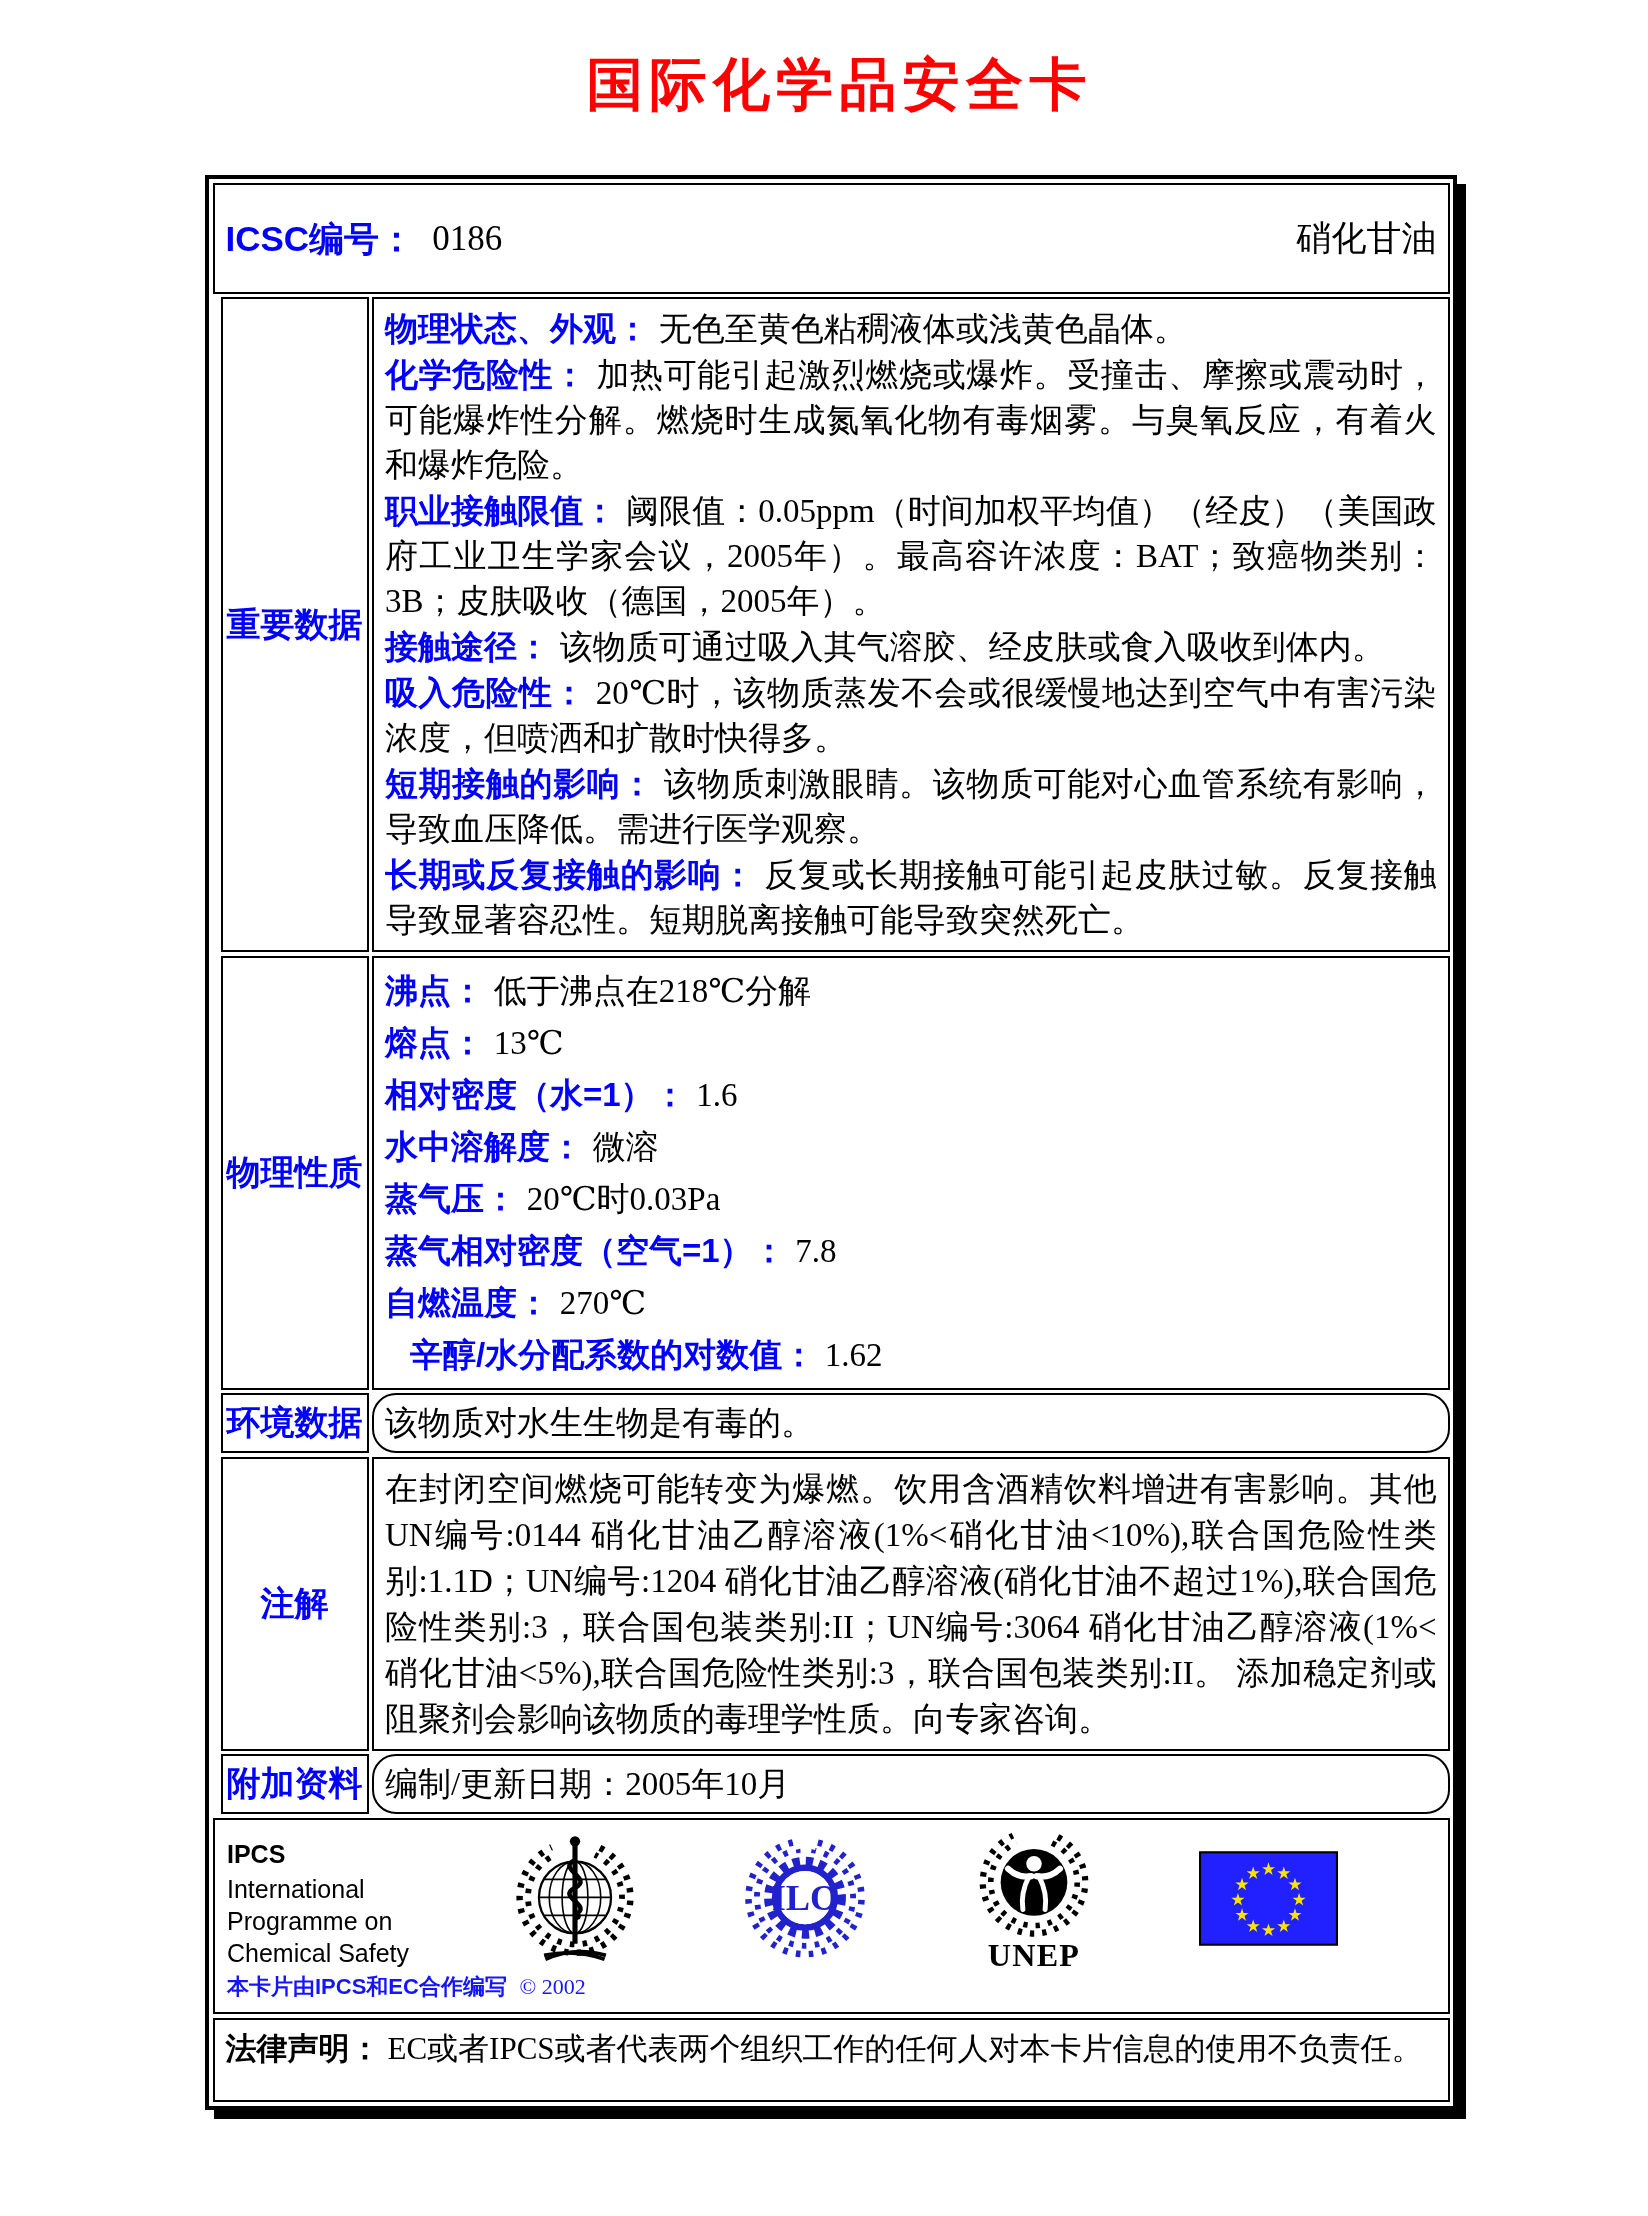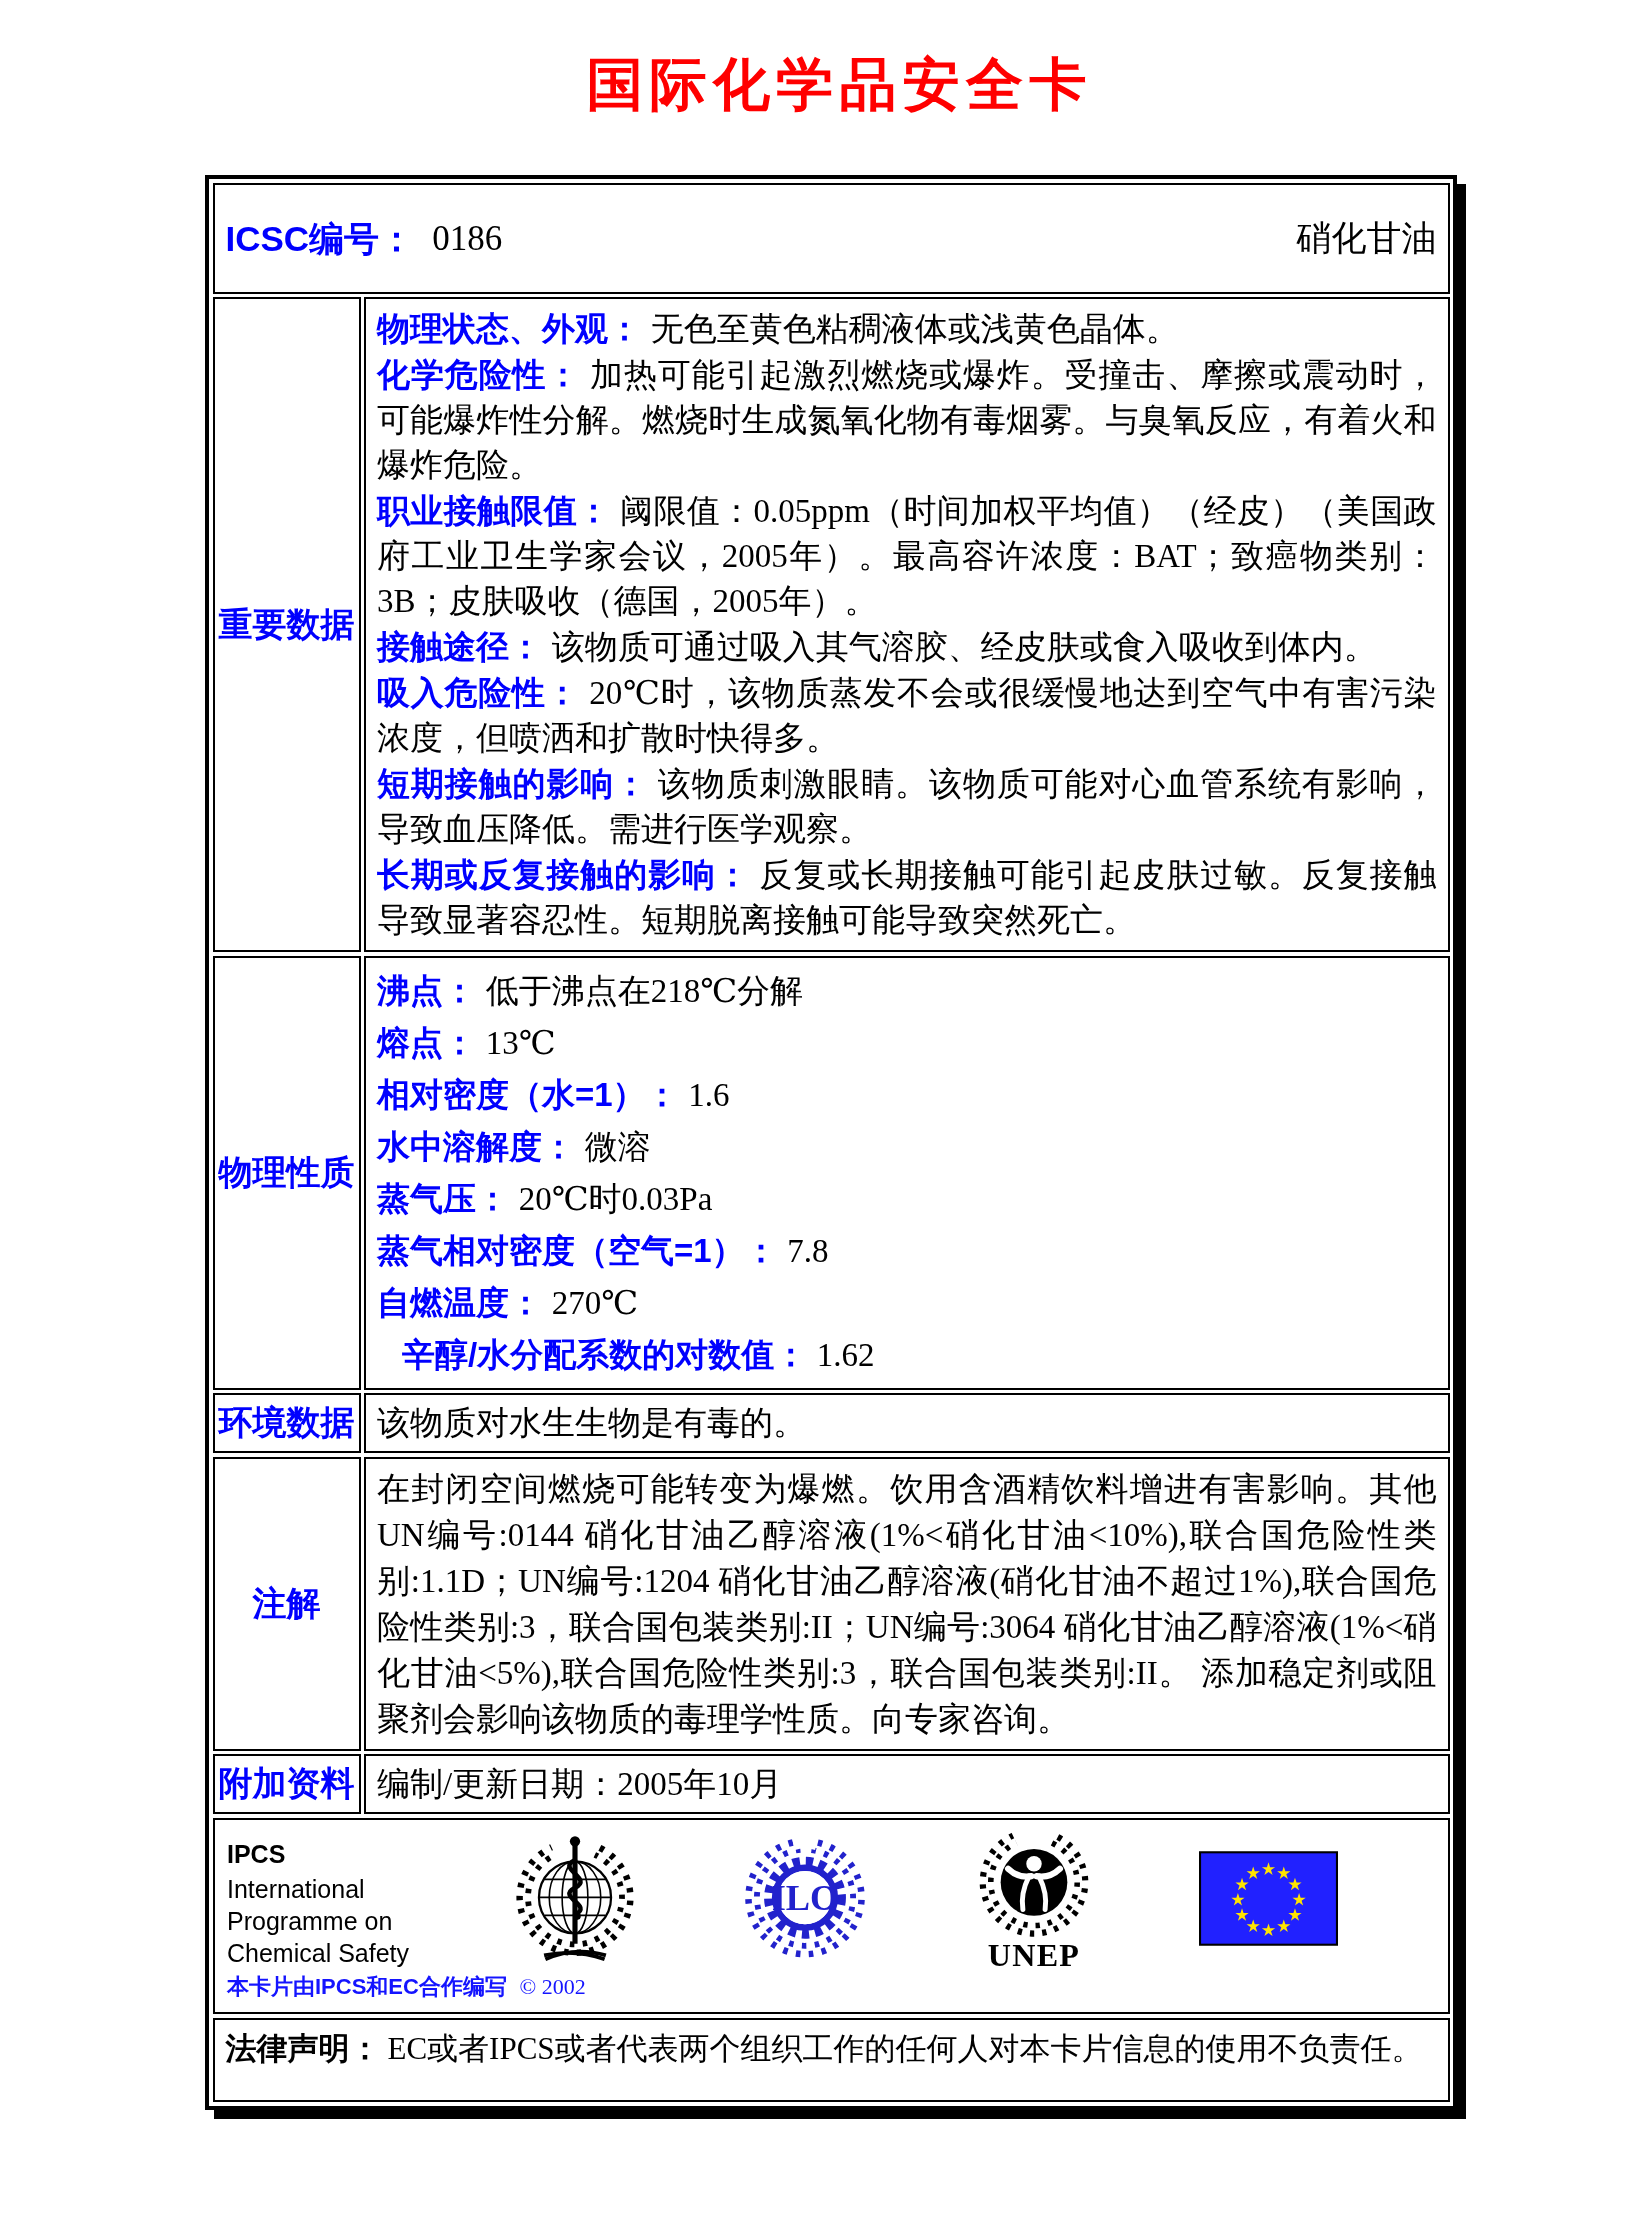"重要数据" .label-cell { margin-left: none -> 8px }
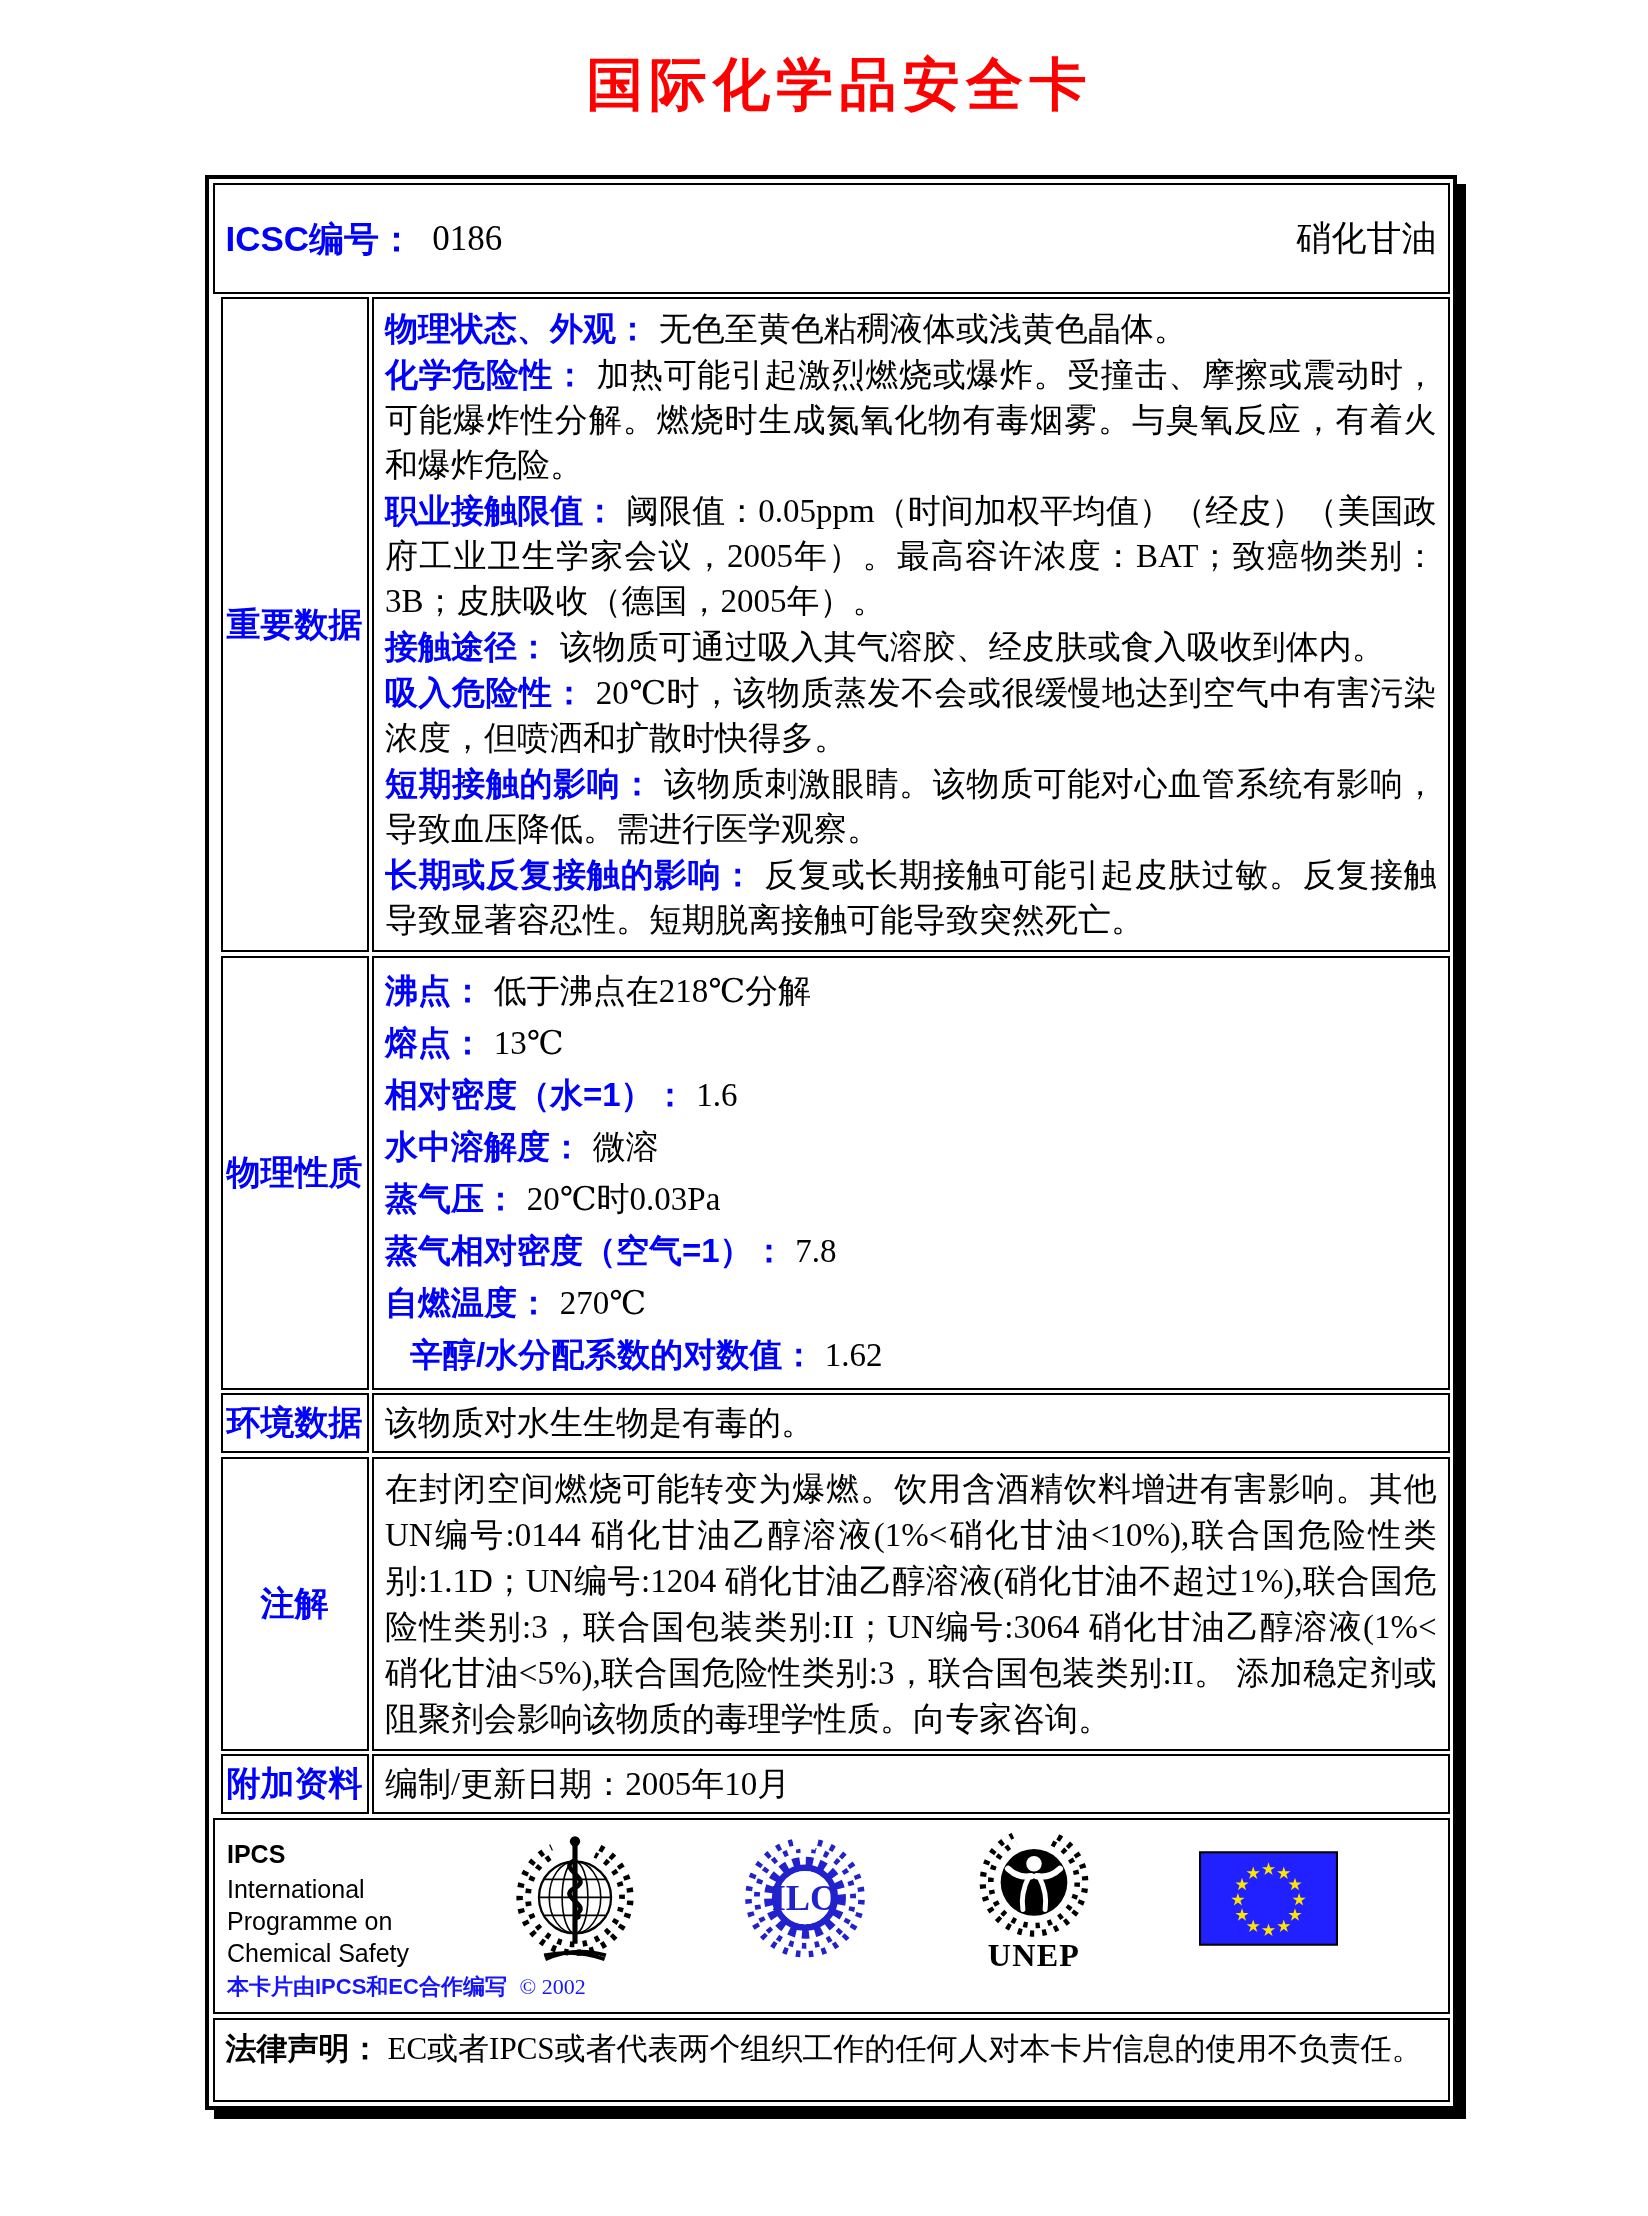"该物质对水生生物是有毒的。" .one-line { border-radius: none -> 24px }
